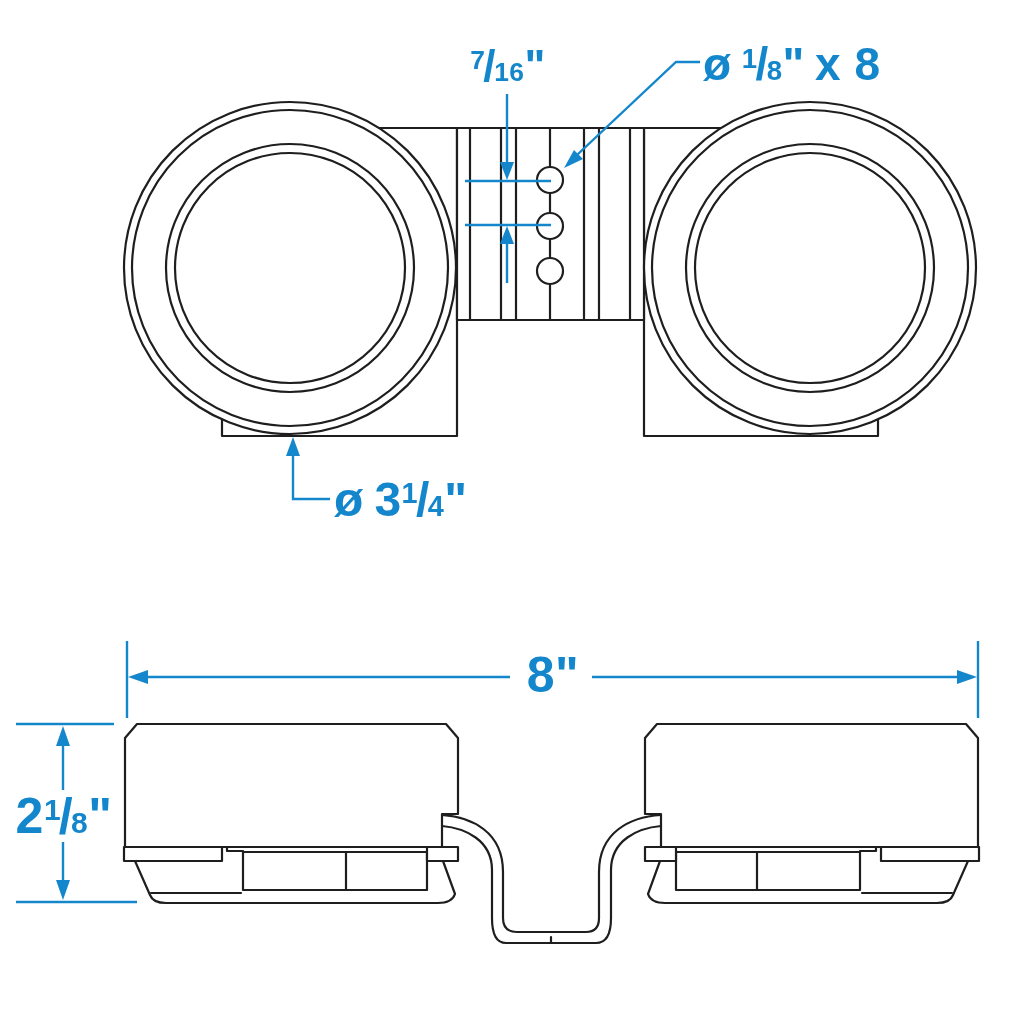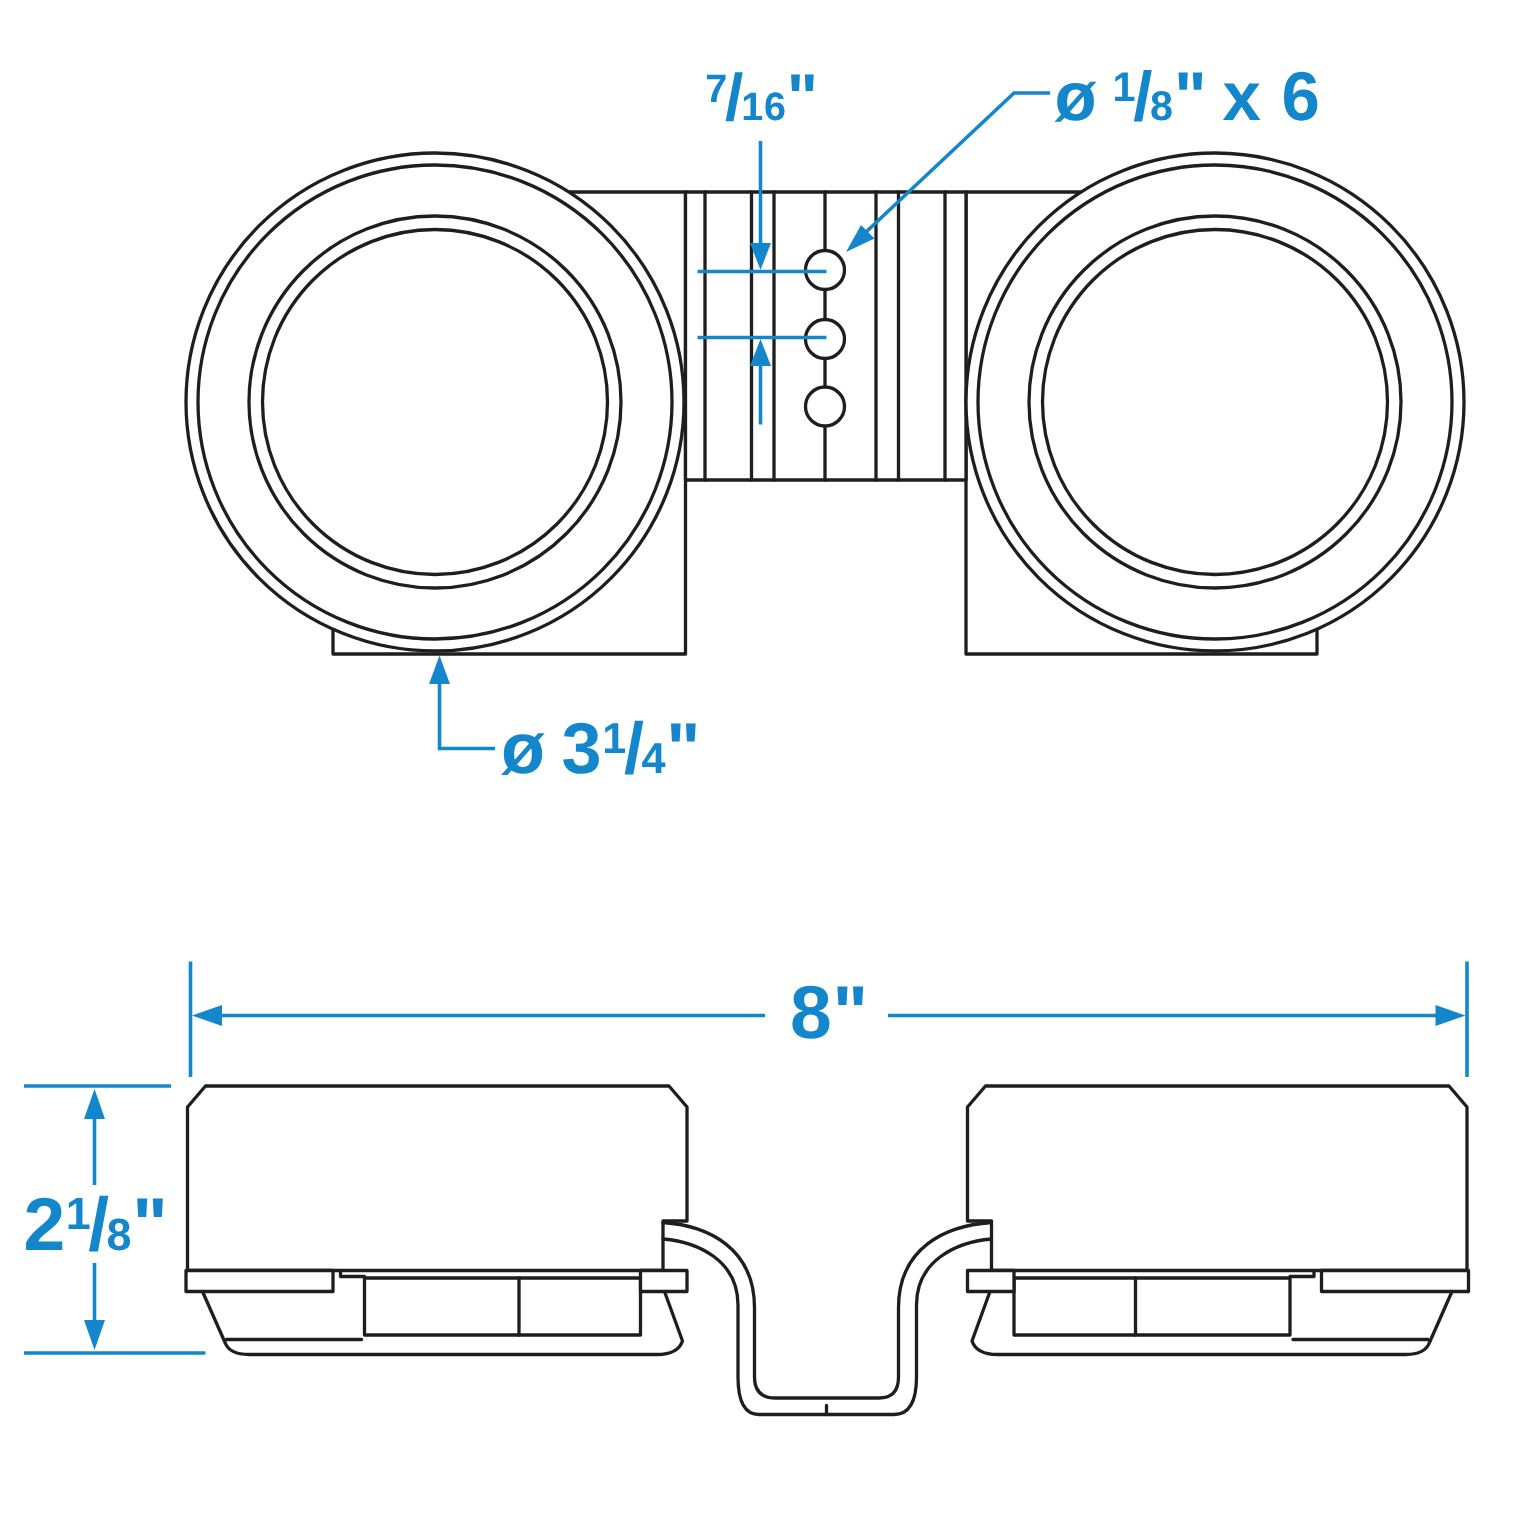"x 6" span { text: 6 -> 8 }
